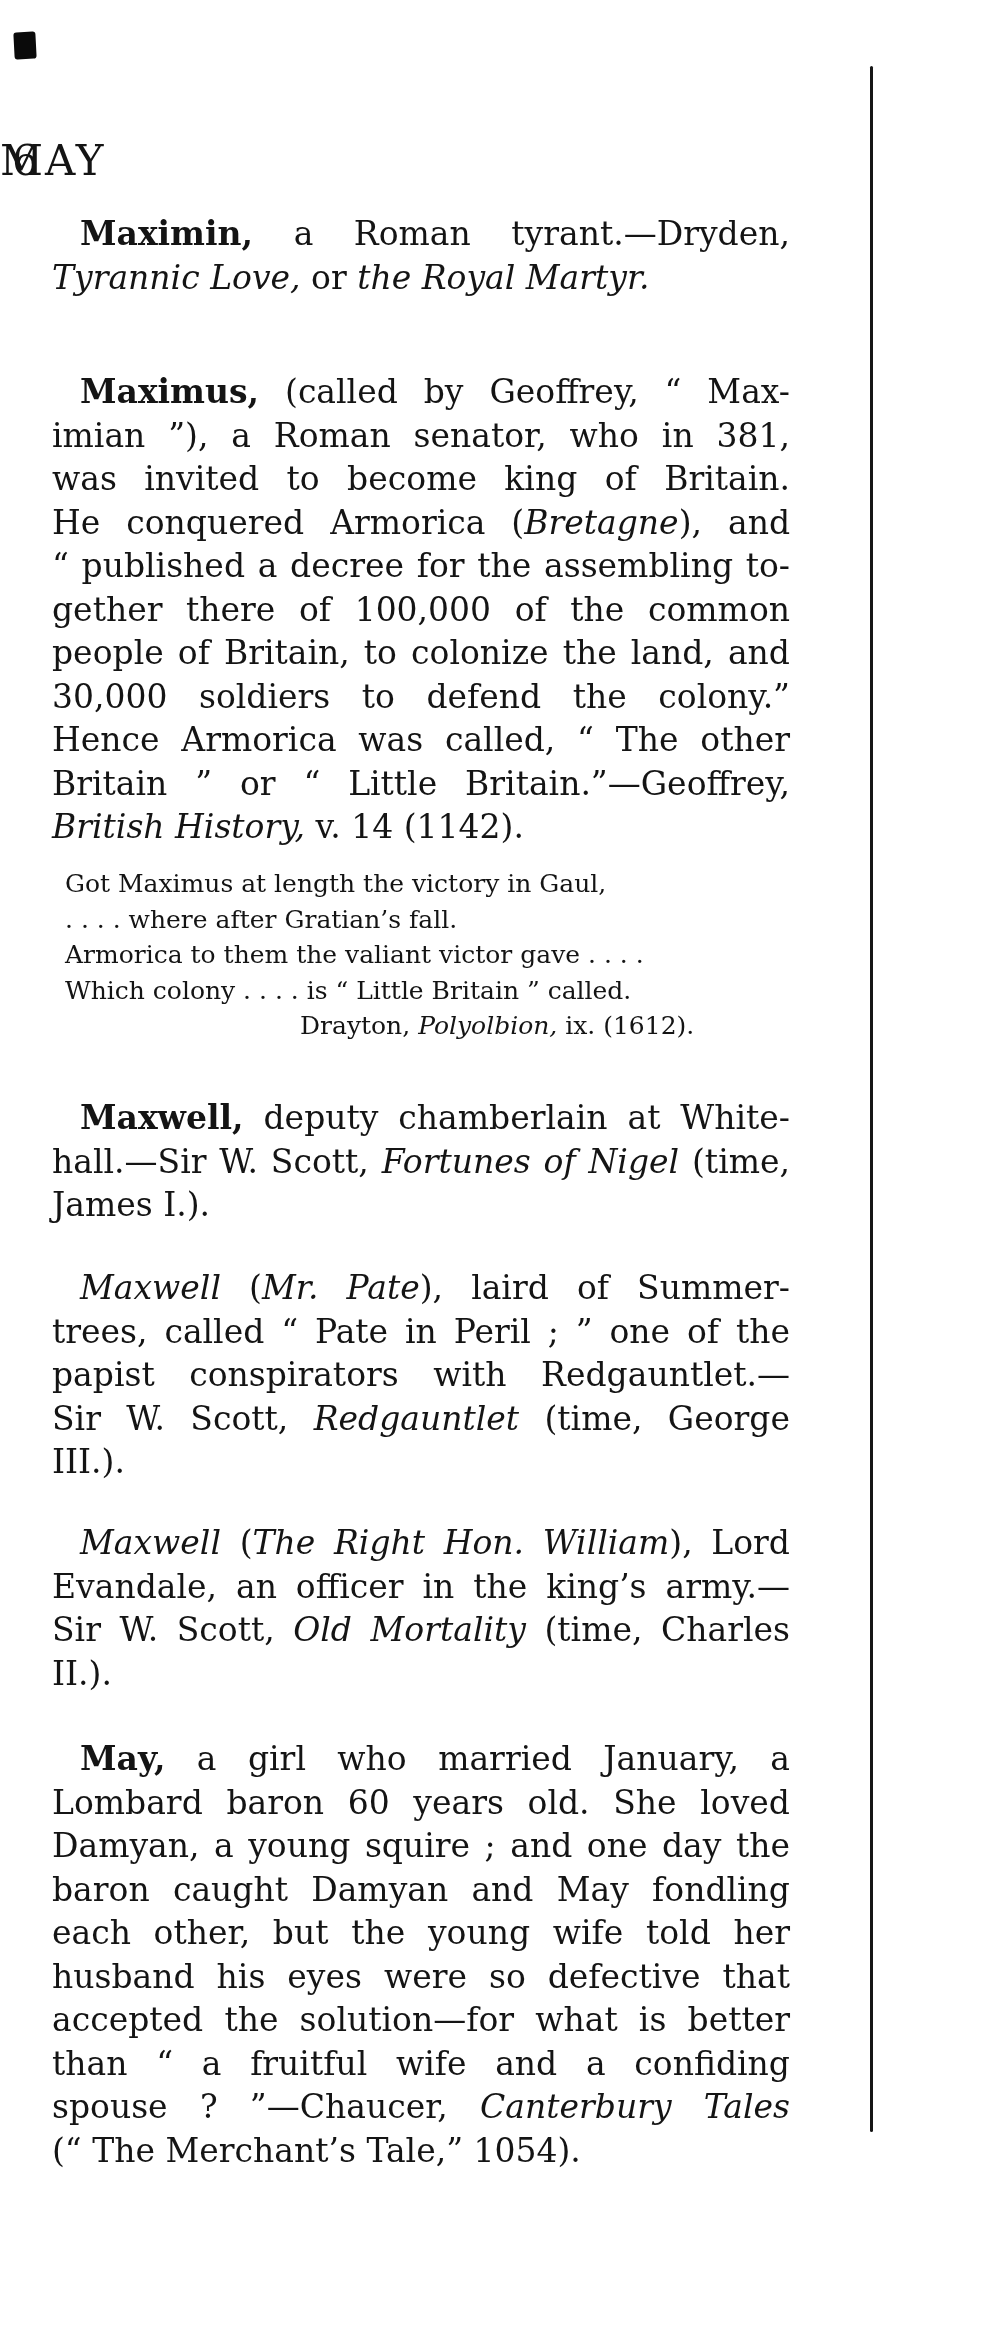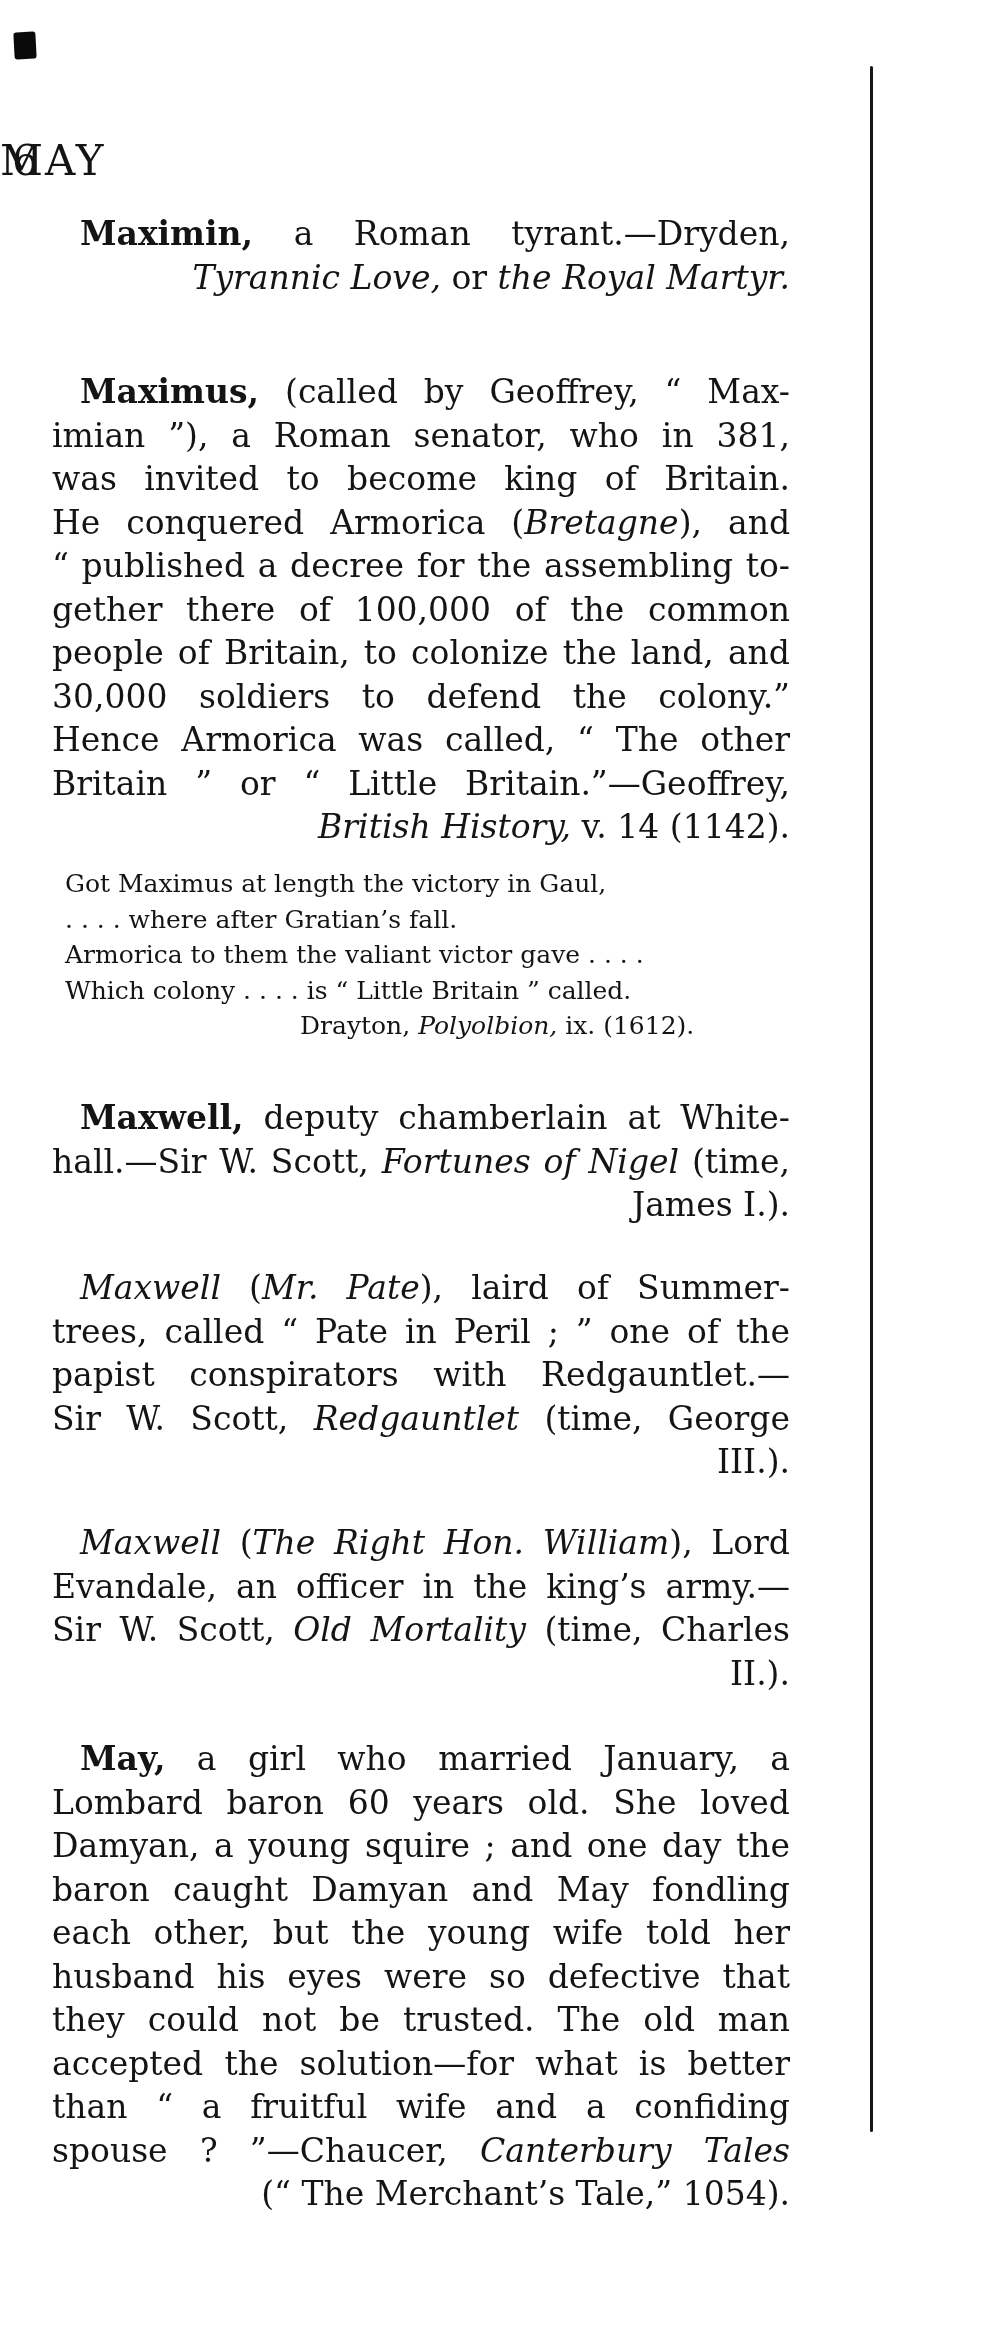"Tyrannic Love, or the Royal" .line { text-align: right -> left }
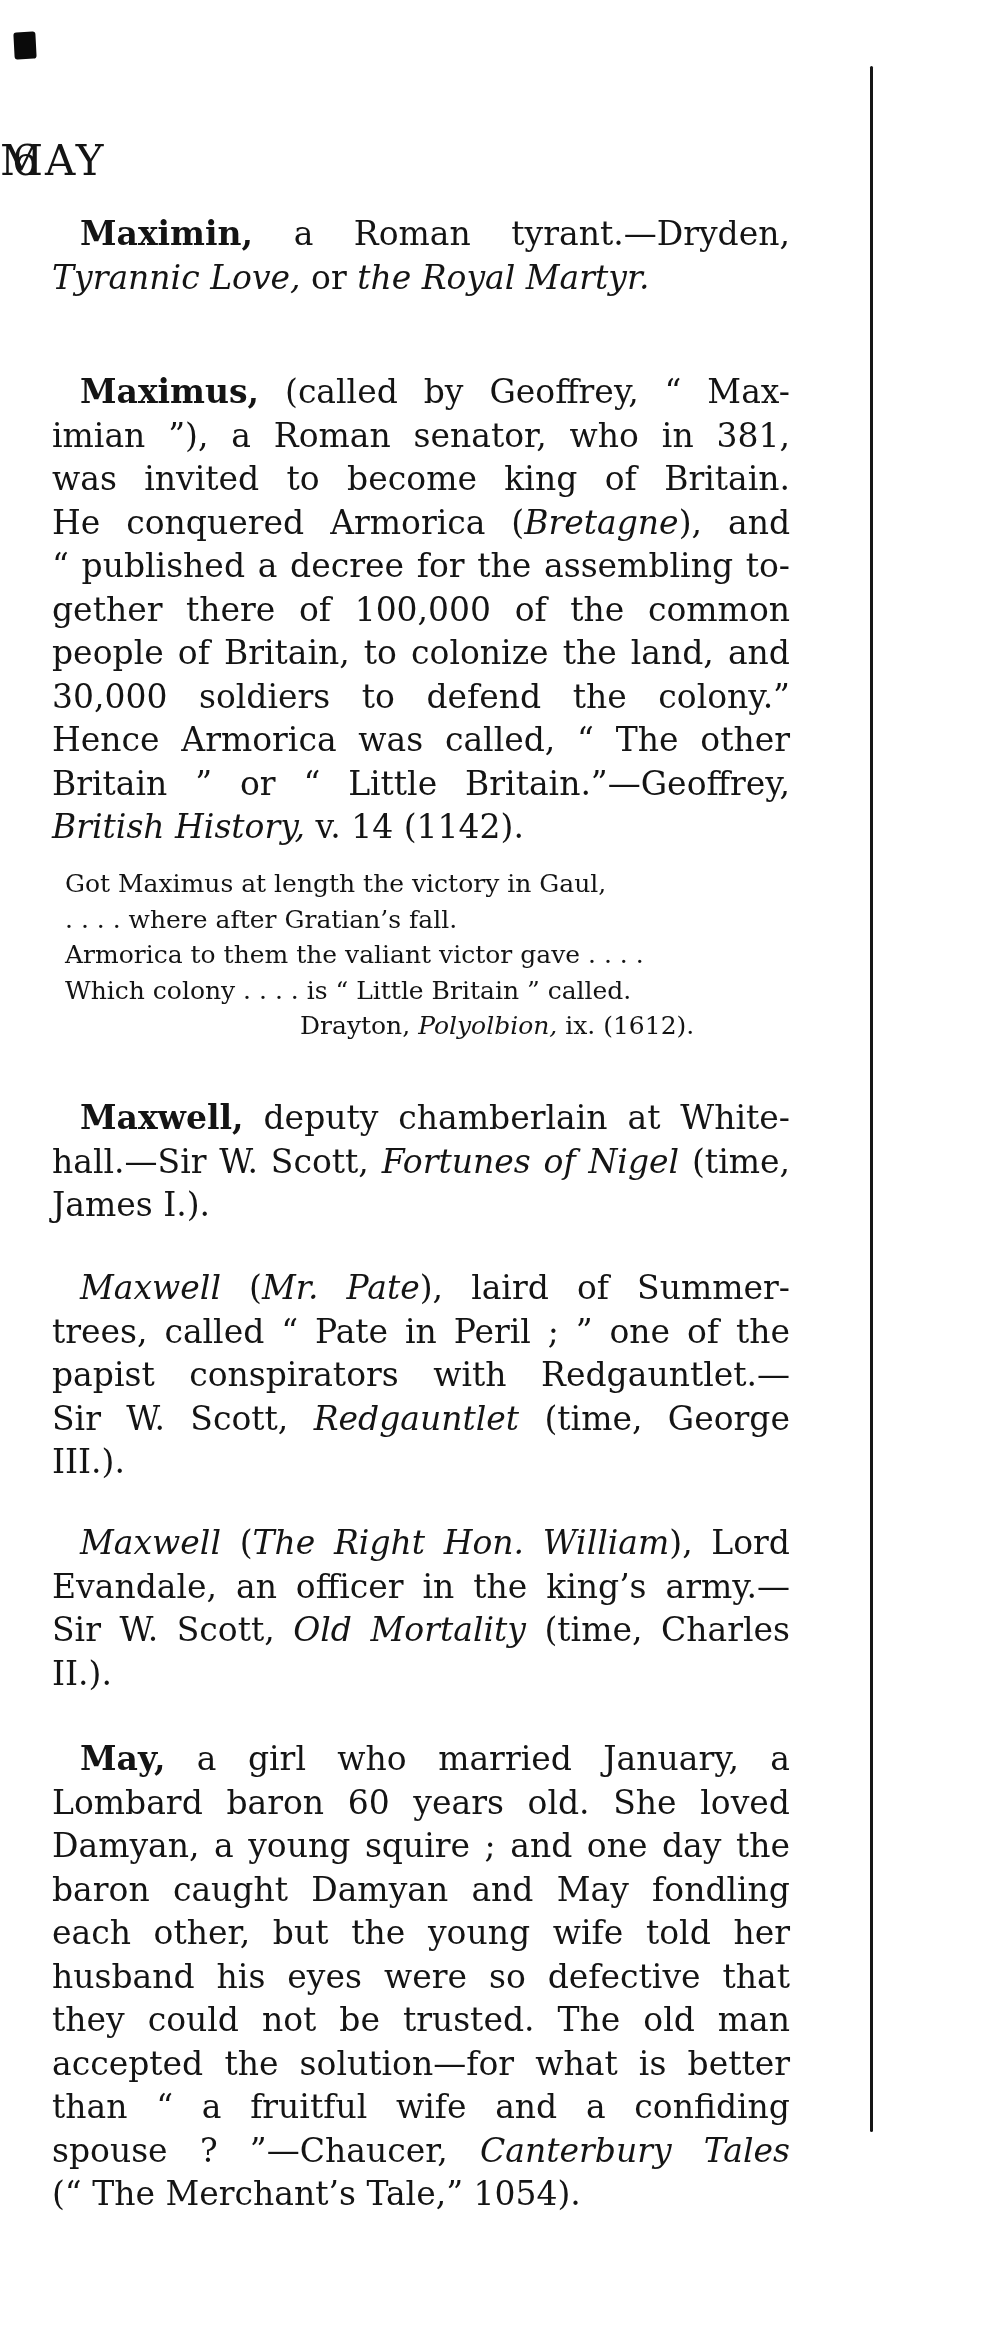"they could not be trusted." div.line { html: <div><span>they could not be trusted. The old man</span></div> -> none }
